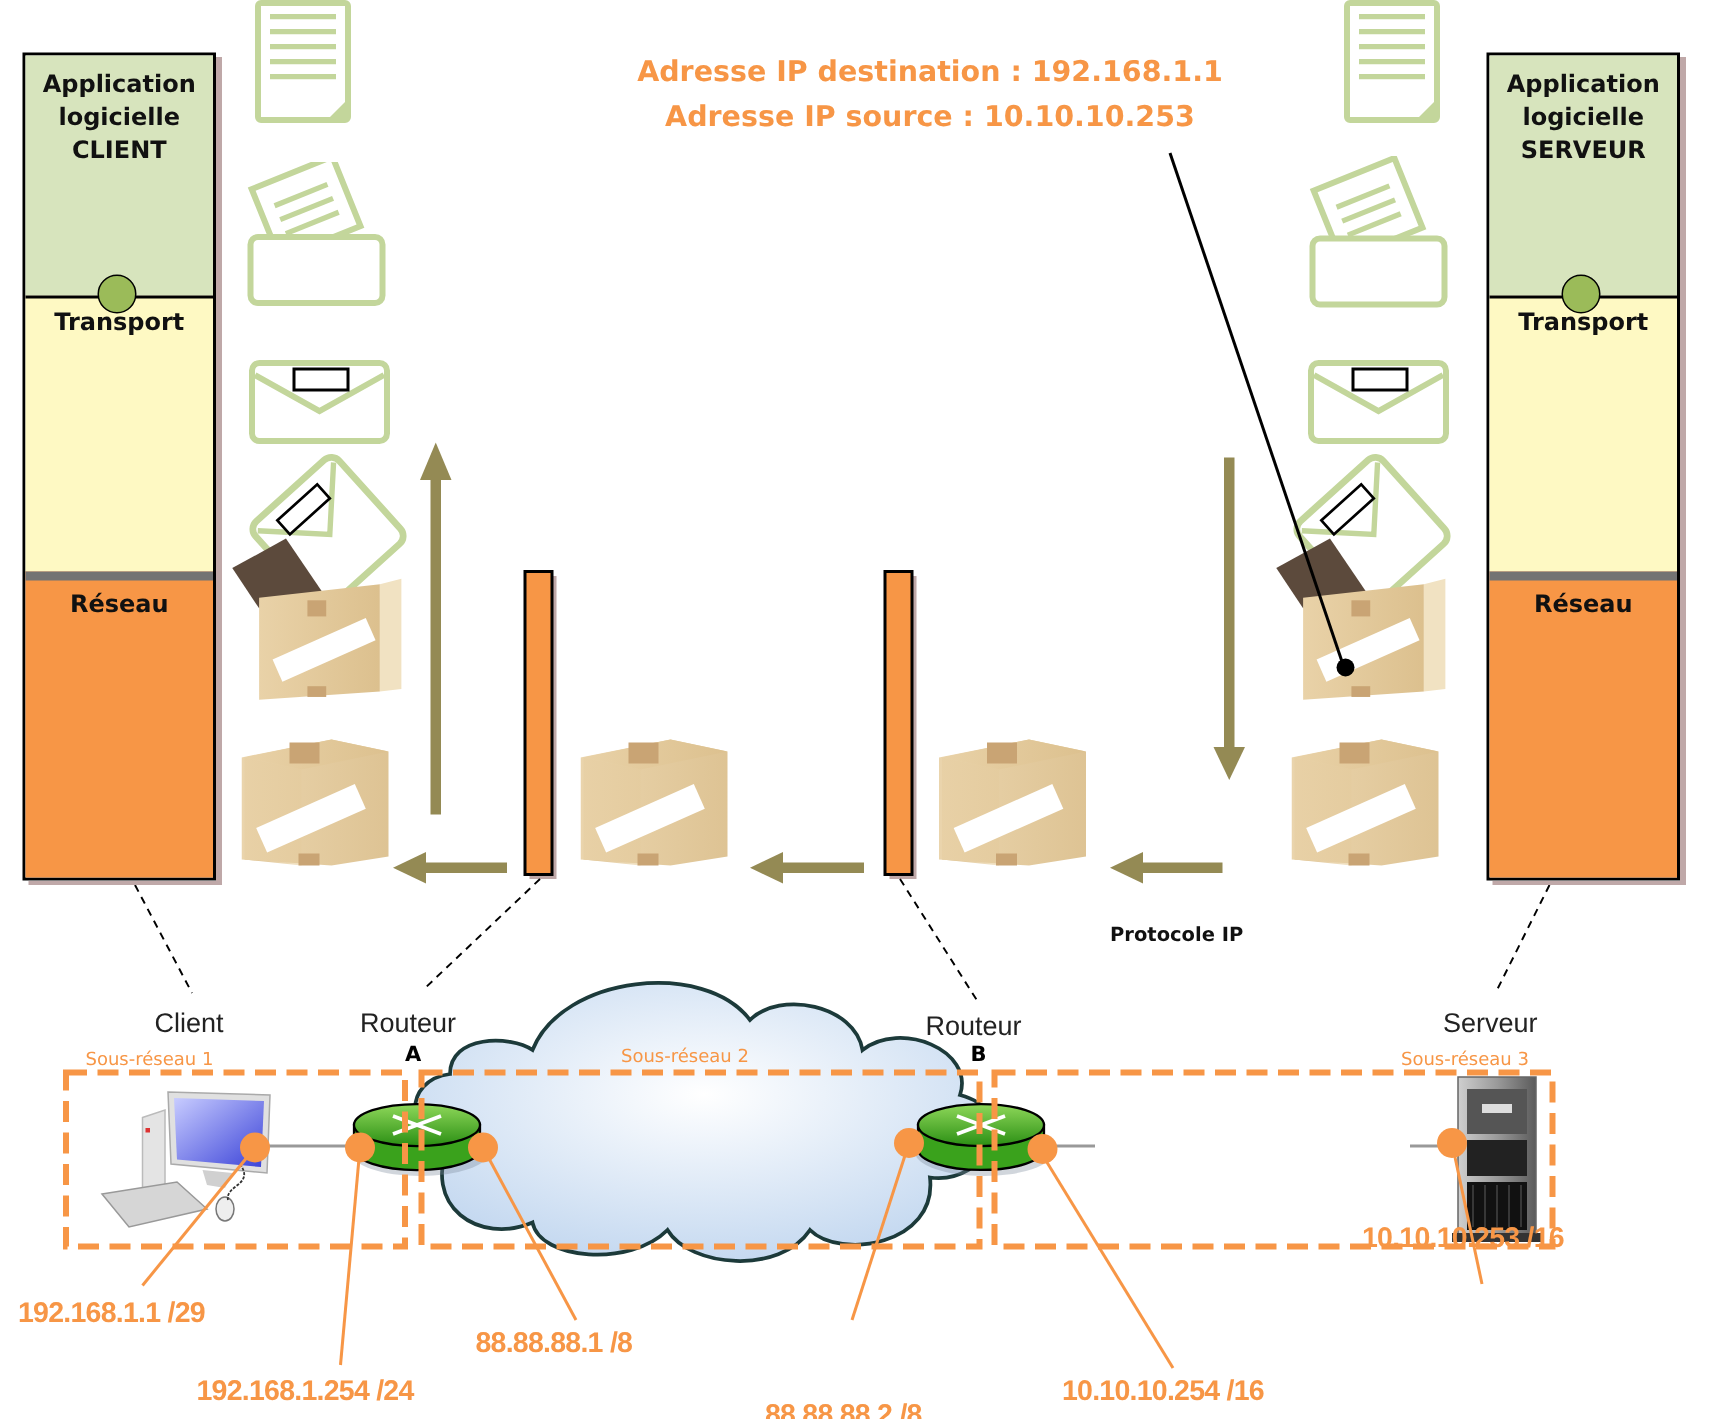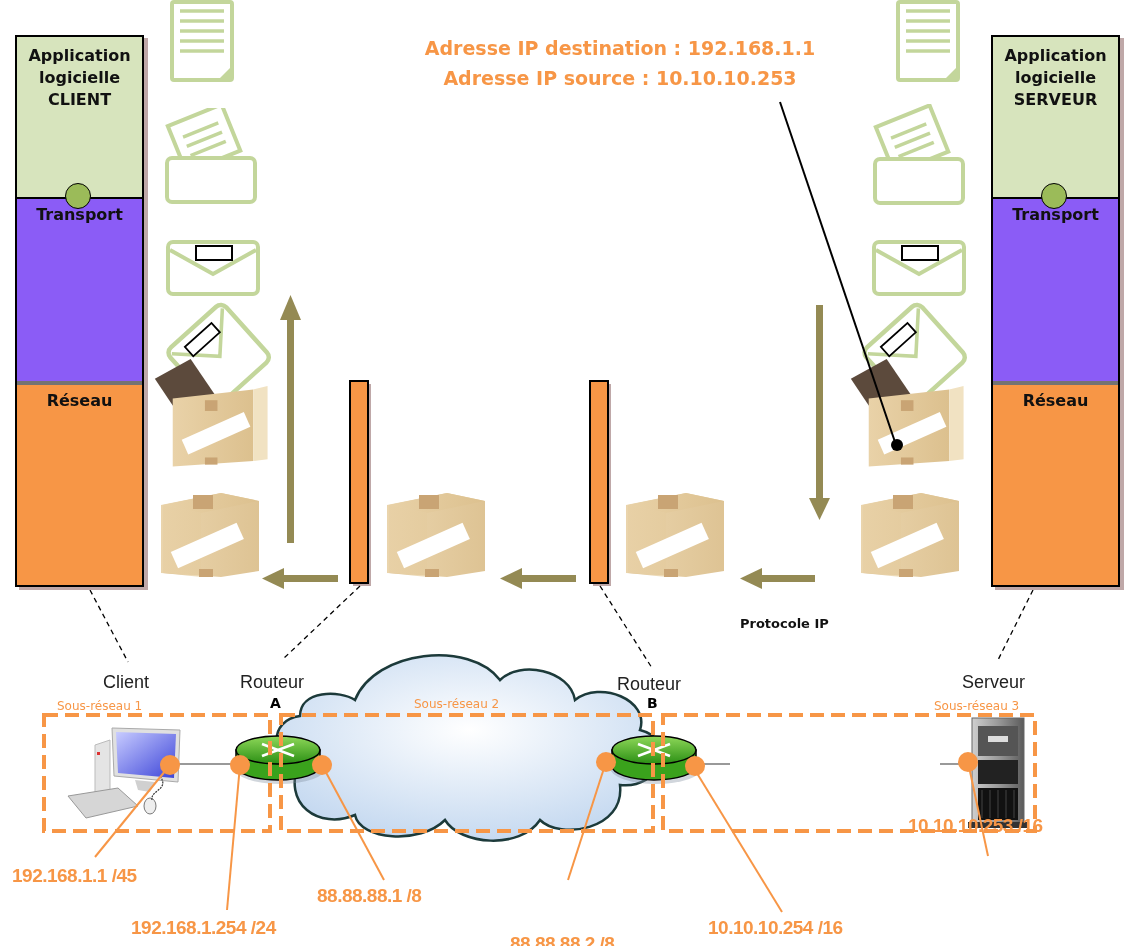"Transport" .transport { background: #8b5cf6 -> #fef9c3 }
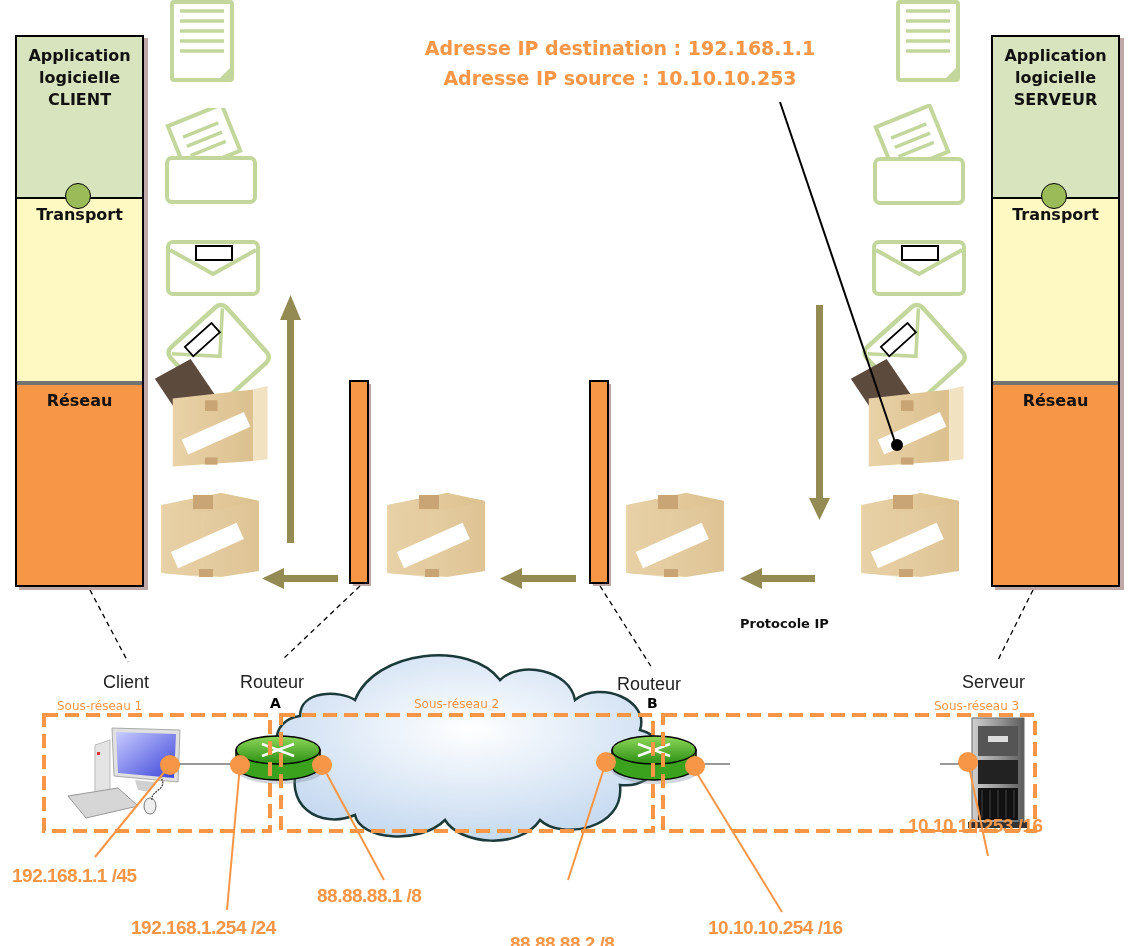"Réseau" .reseau { border-top: 4px solid #737373 -> 6px solid #737373 }
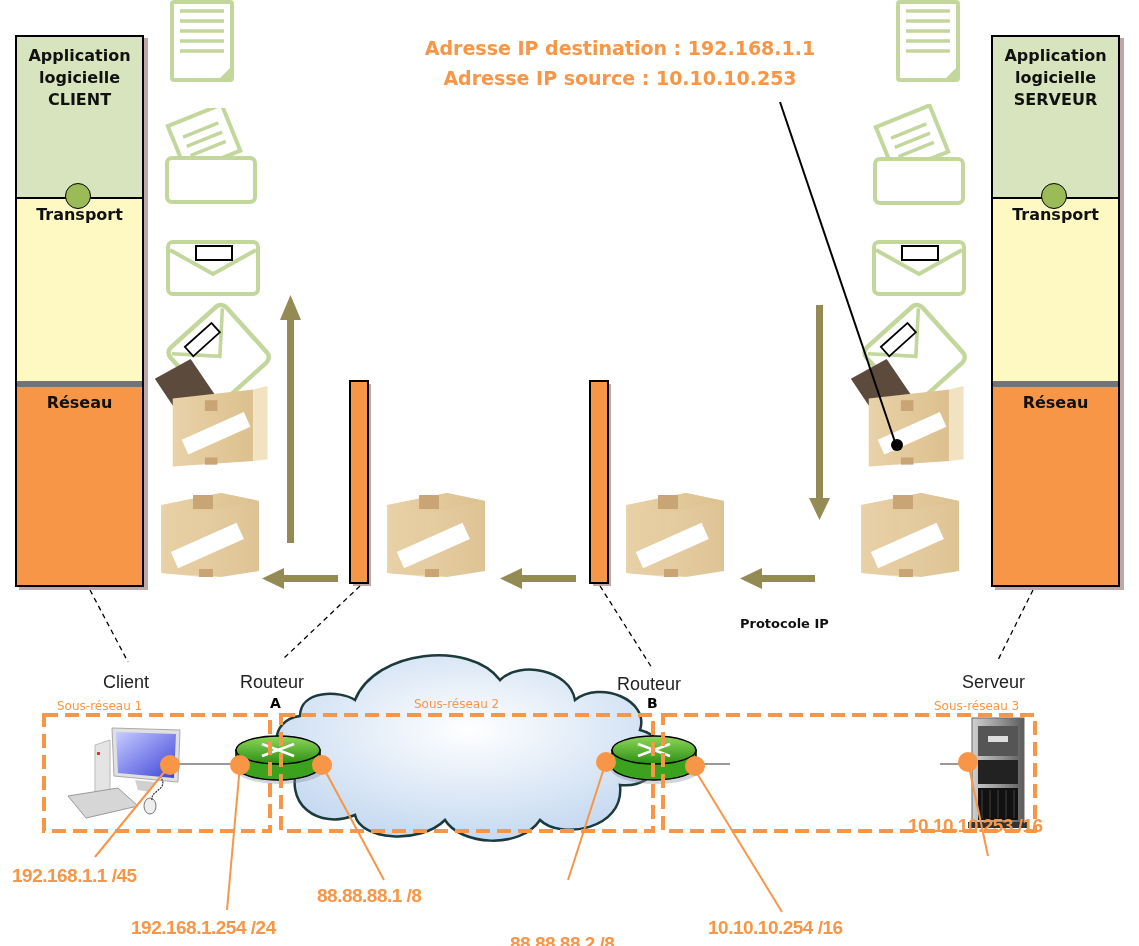"192.168.1.1 /45" div.ip-label { text: /45 -> /29 }
